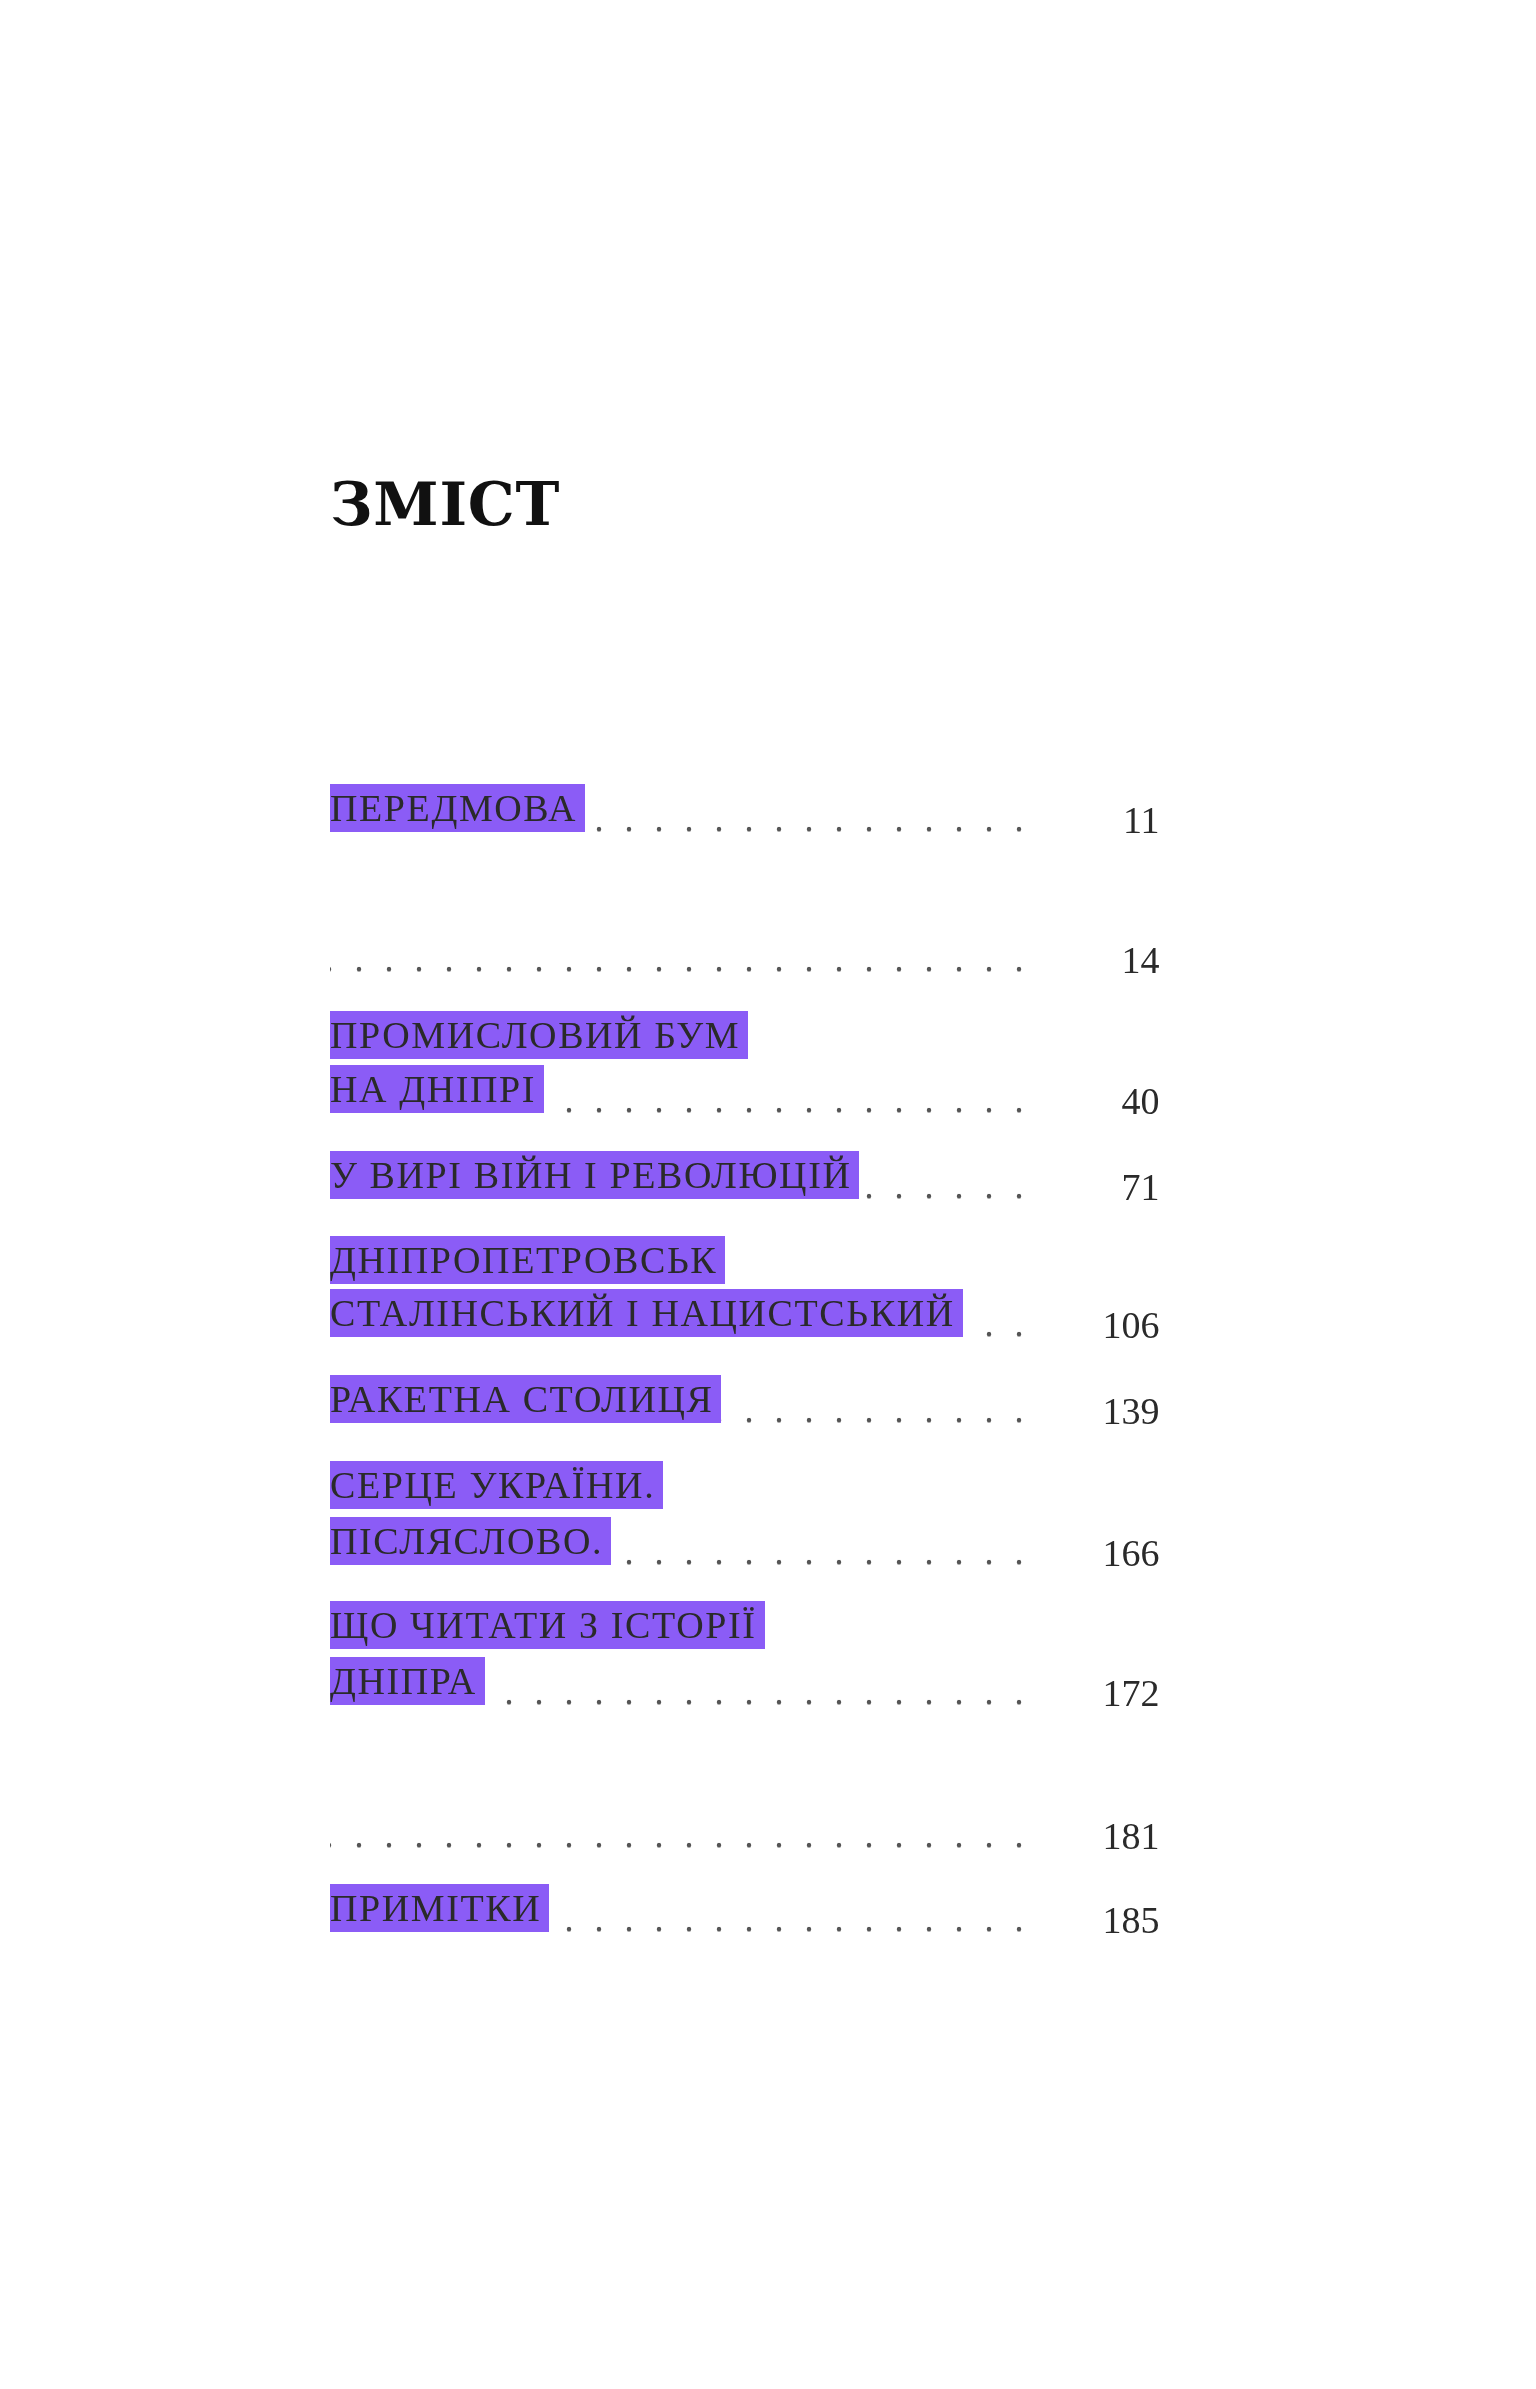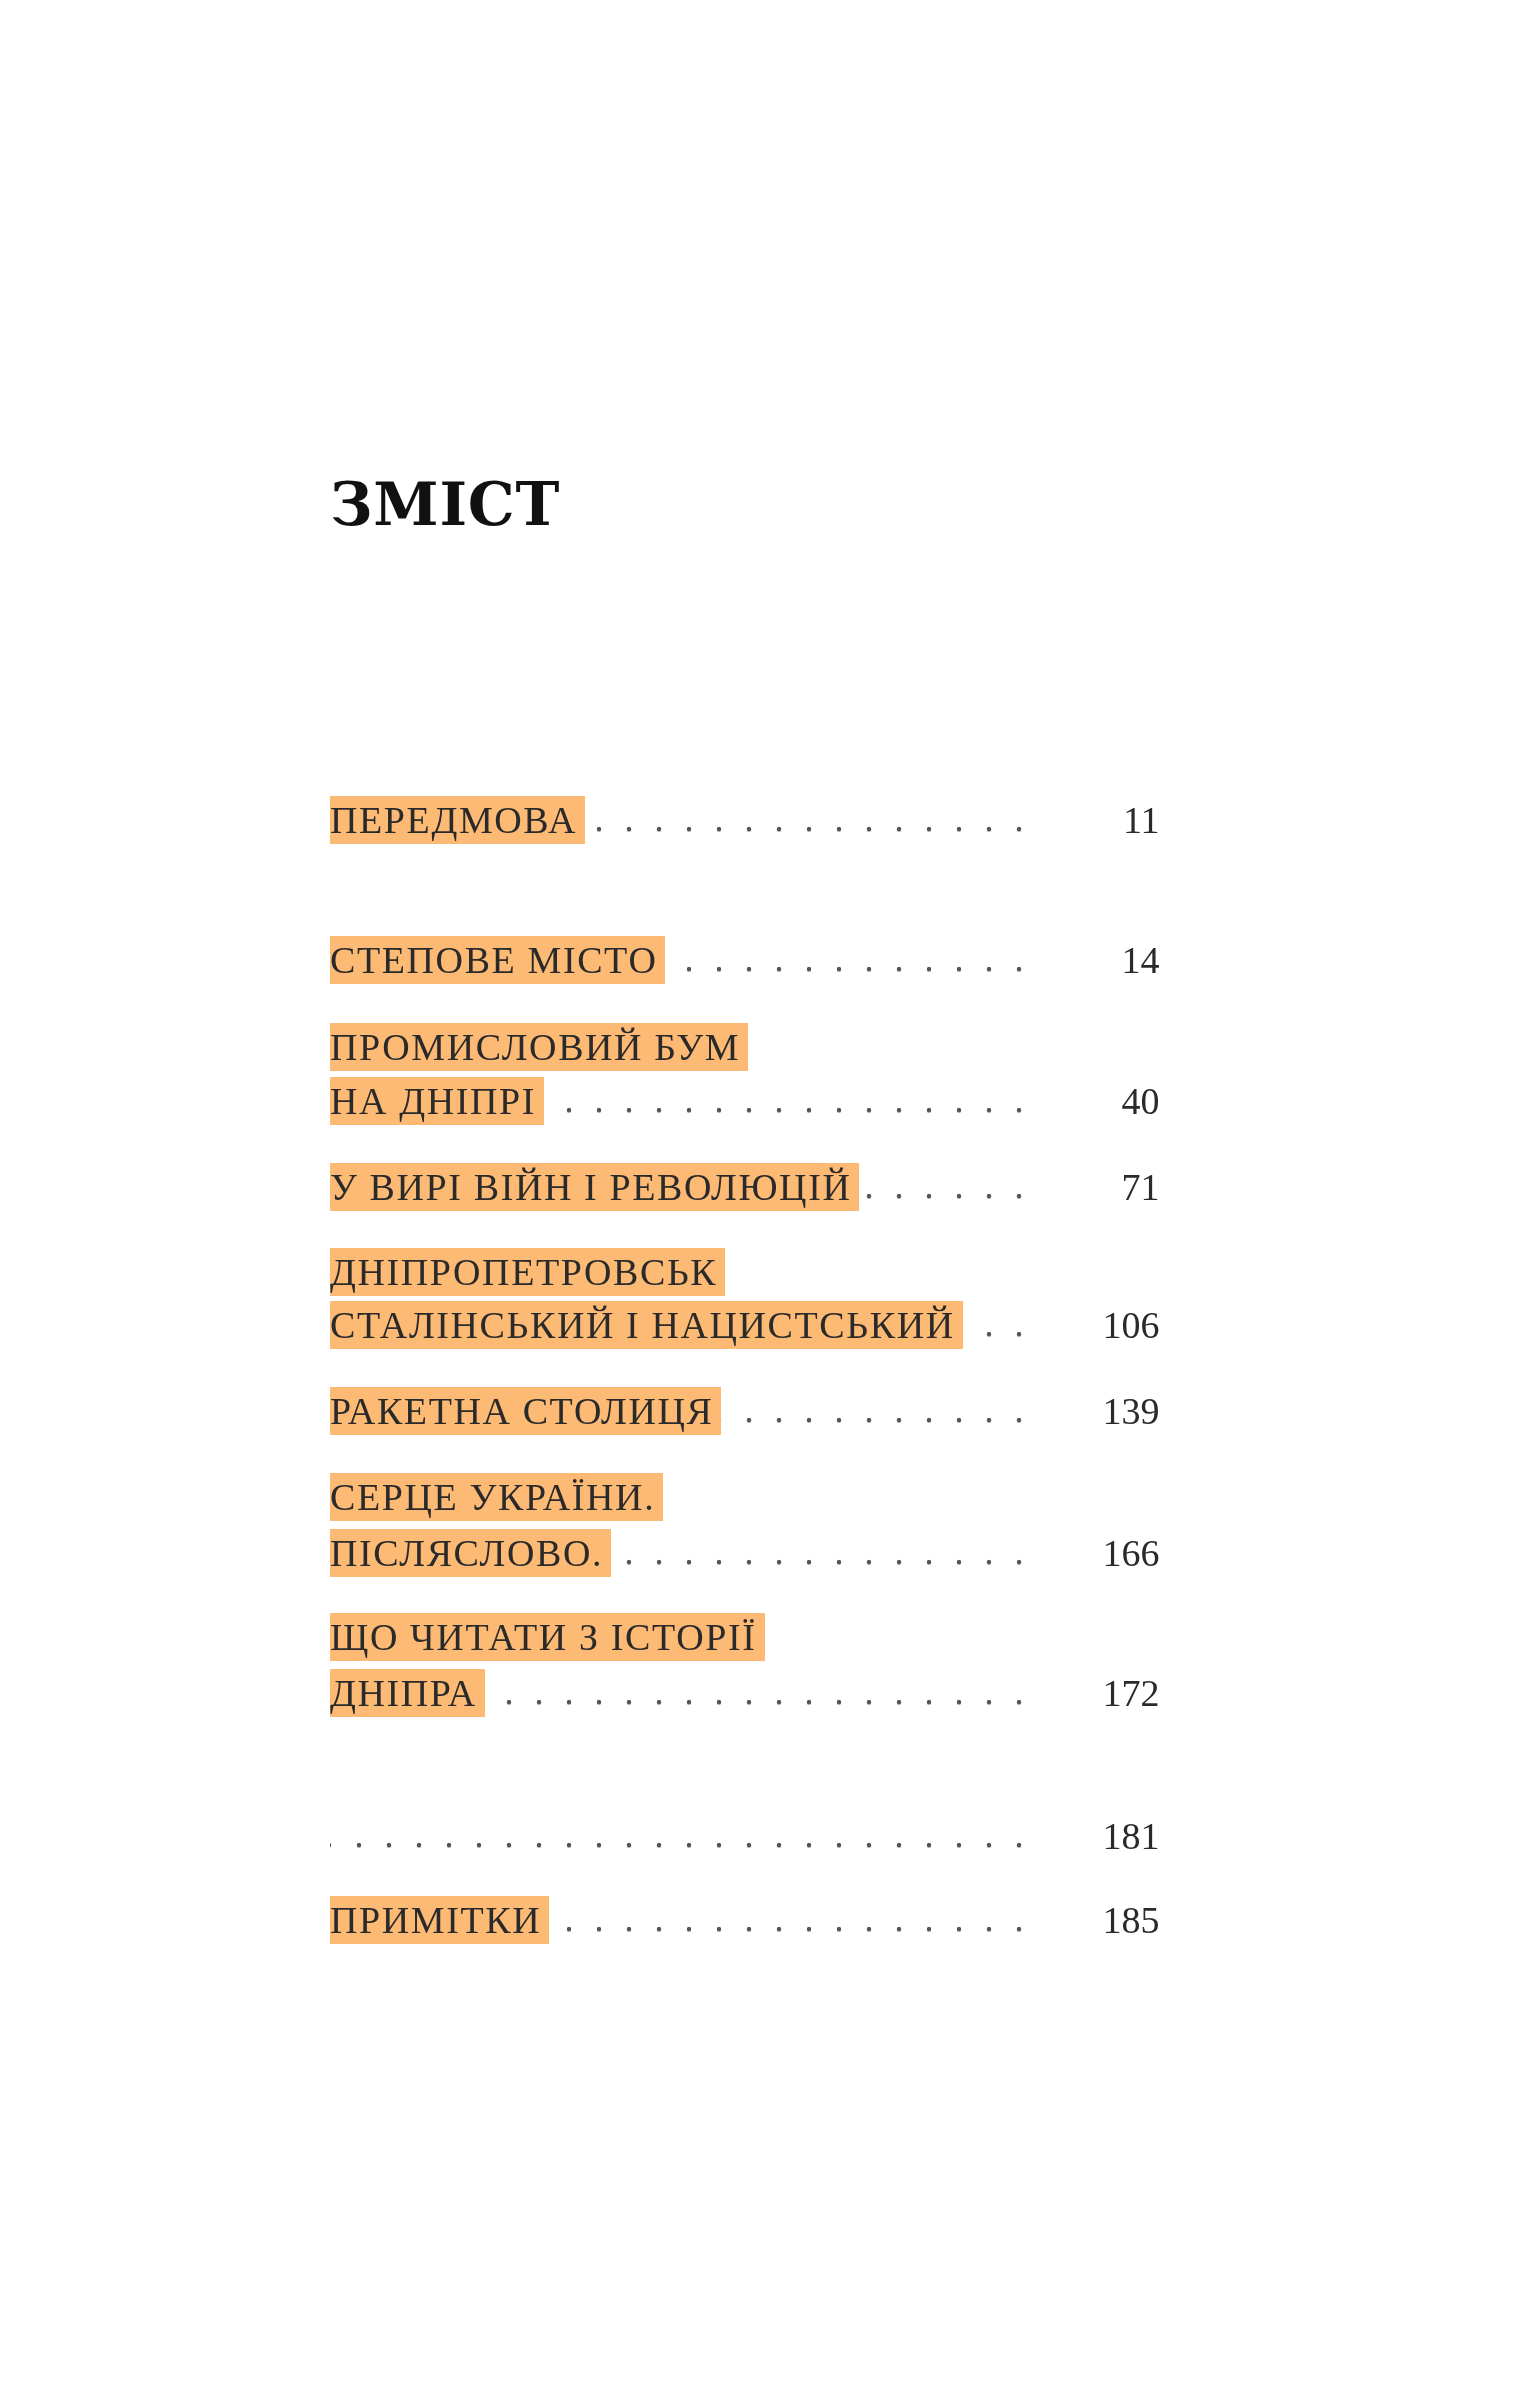"ПЕРЕДМОВА" .line .text { background: #fdba74 -> #8b5cf6; bottom: 0 -> 12px }
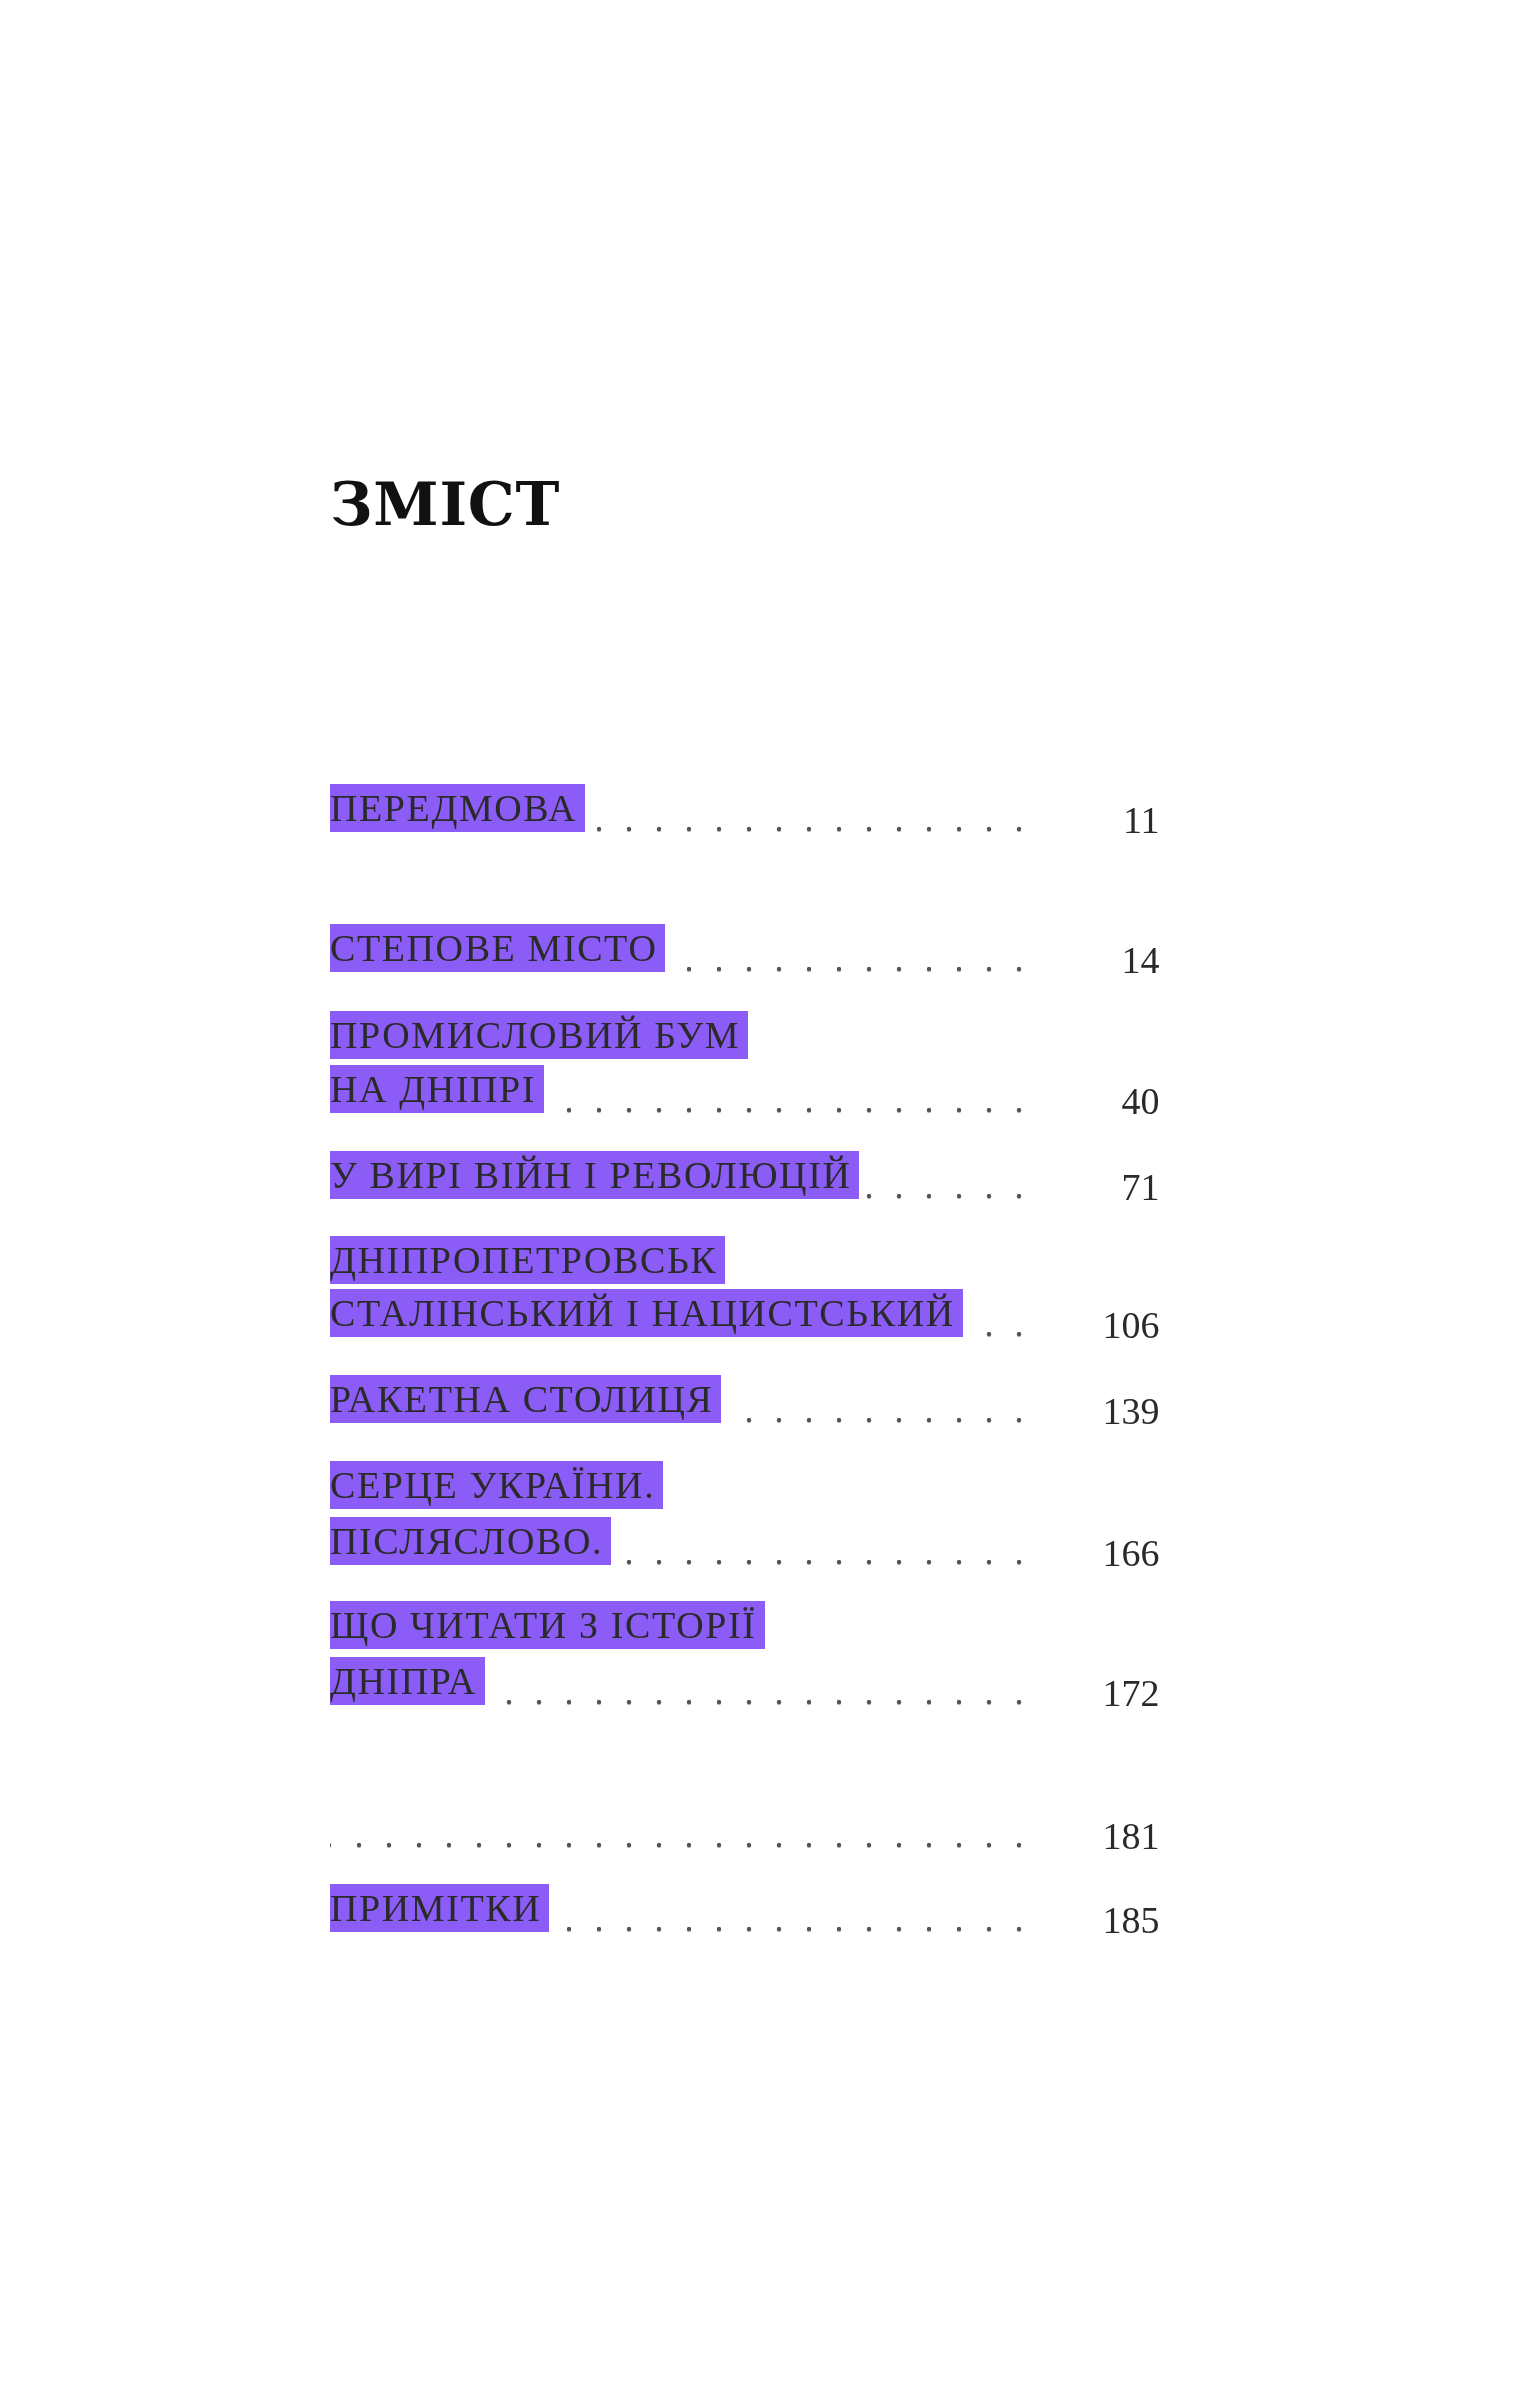"СТЕПОВЕ МІСТО" span.text { html: <span>СТЕПОВЕ МІСТО</span> -> none }
